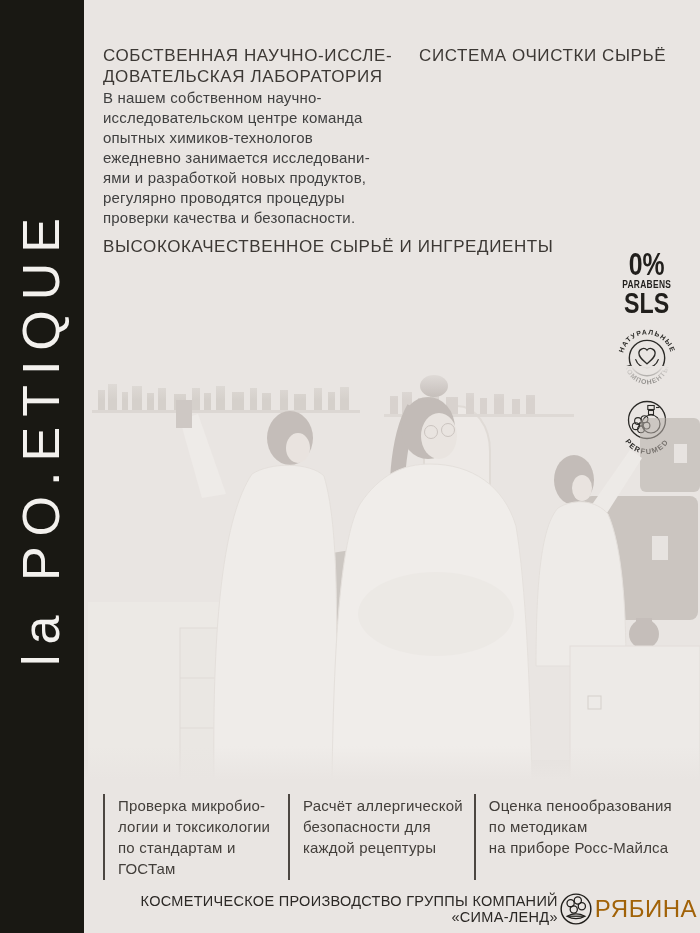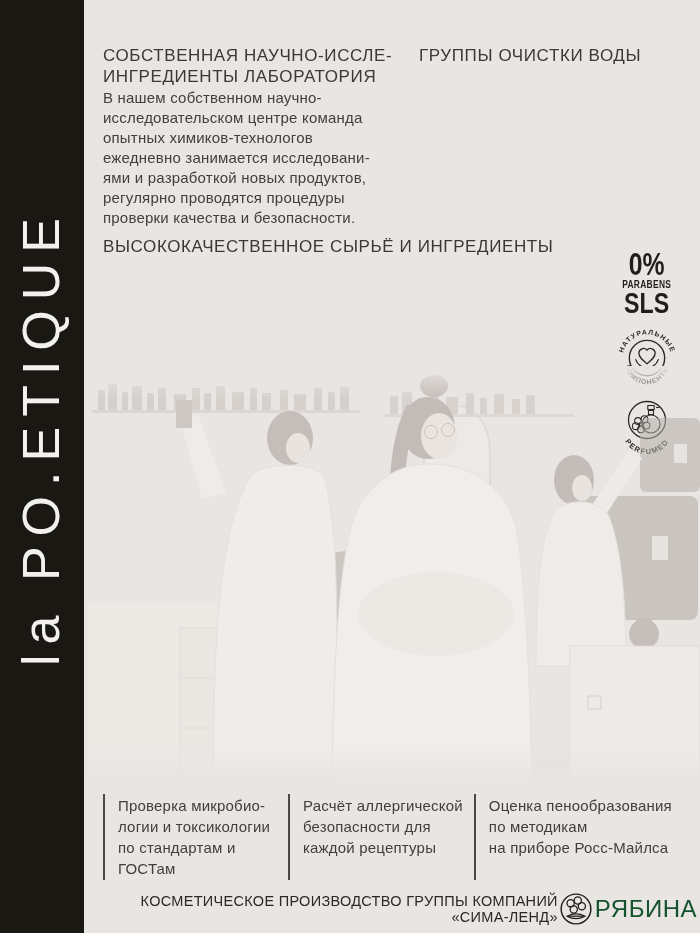"СОБСТВЕННАЯ НАУЧНО-ИССЛЕ-" h2.h { text: ИНГРЕДИЕНТЫ -> ДОВАТЕЛЬСКАЯ }
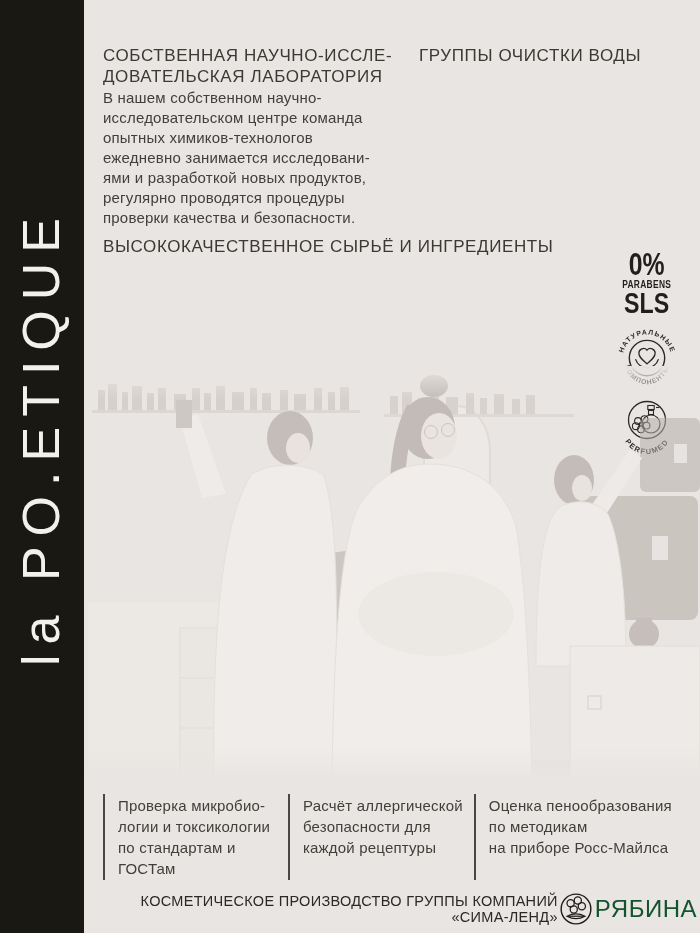"ГРУППЫ ОЧИСТКИ ВОДЫ" h2.h { text: ГРУППЫ ОЧИСТКИ ВОДЫ -> СИСТЕМА ОЧИСТКИ СЫРЬЁ }
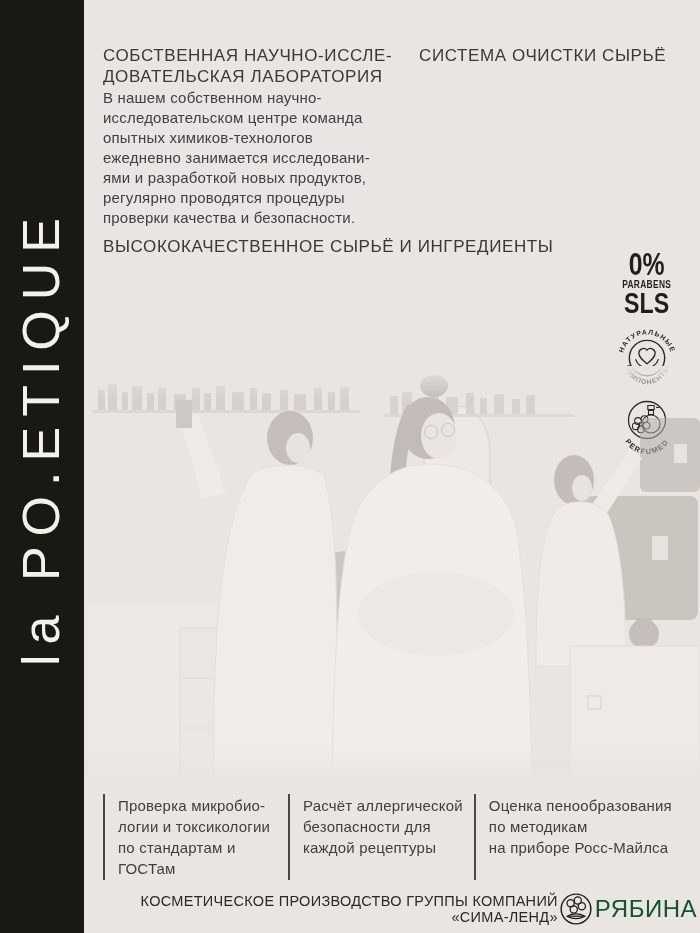"РЯБИНА" .ryabina-label { color: #14532d -> #a16207 }
